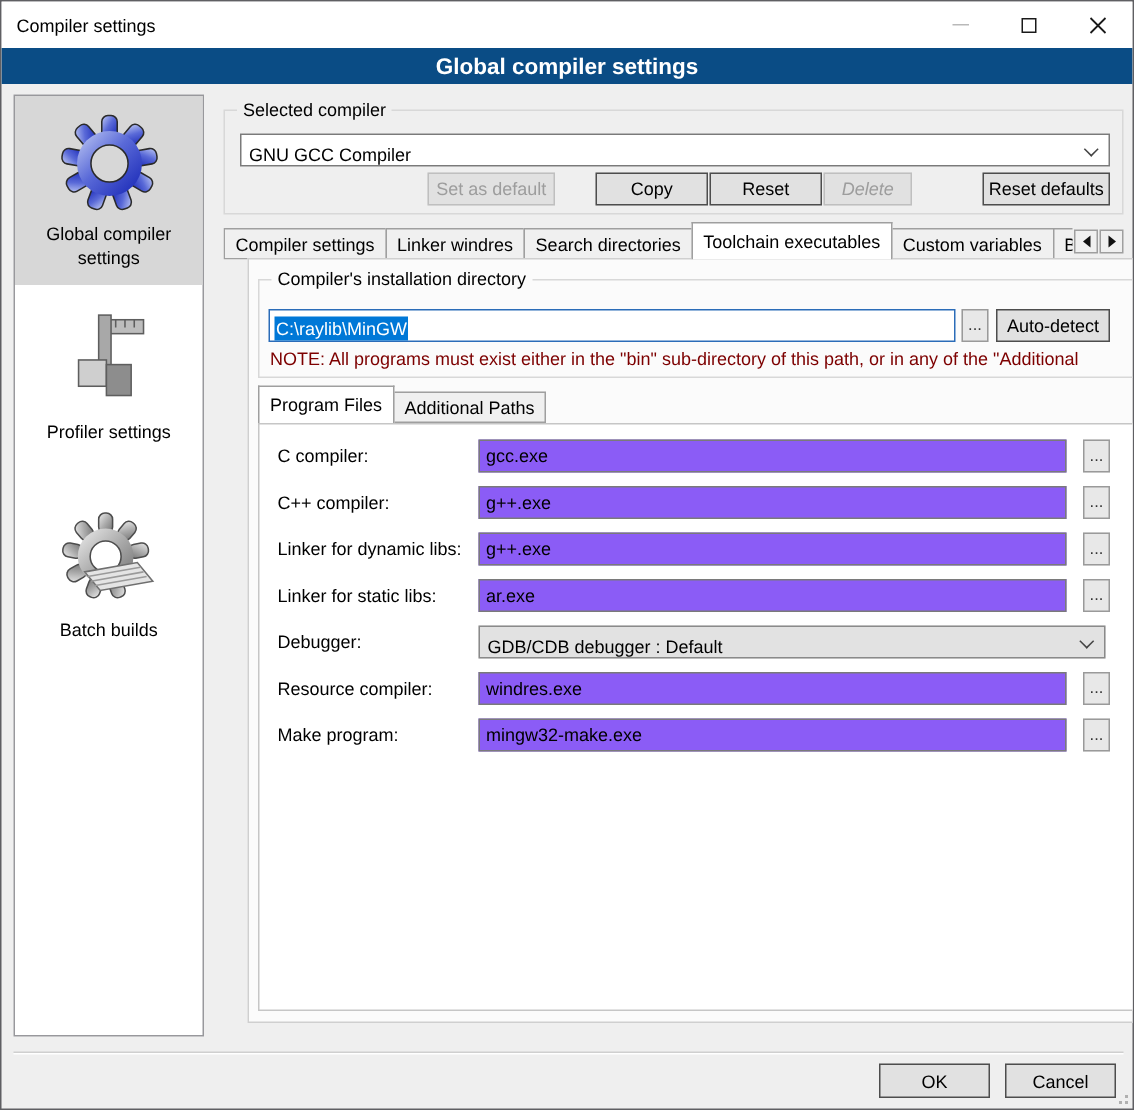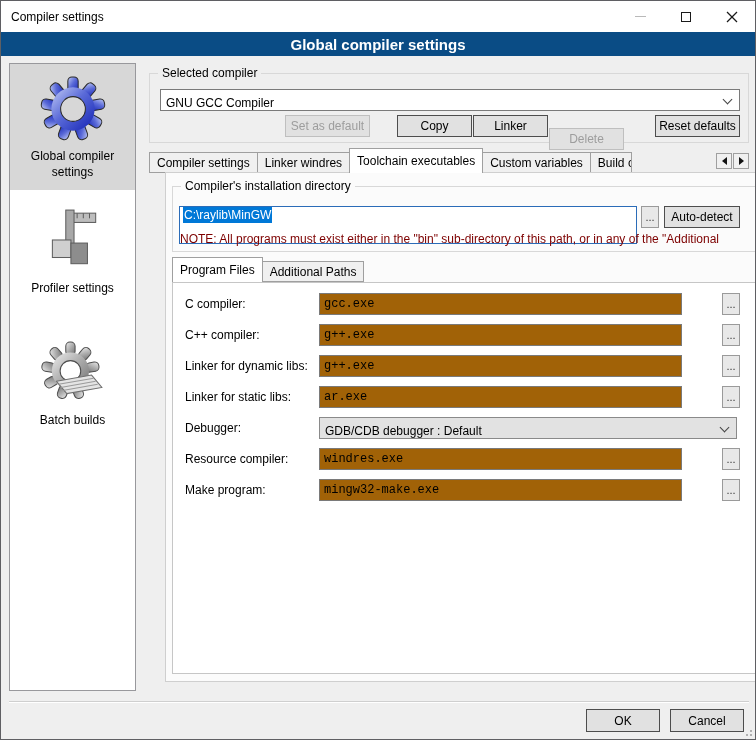"Linker" button.btn { text: Linker -> Reset }
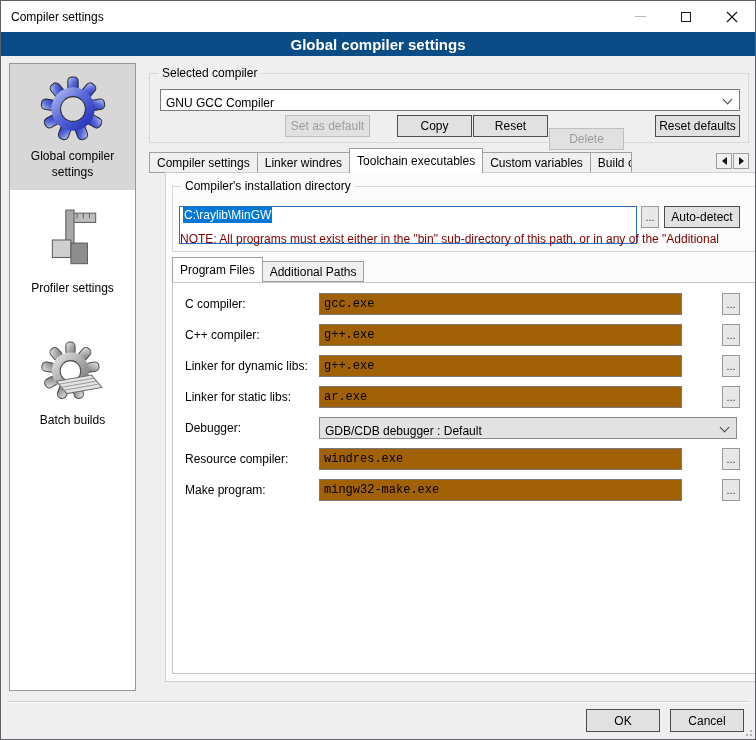"Delete" button.btn { font-style: none -> italic; top: 54px -> 41px; width: 75px -> 59px }
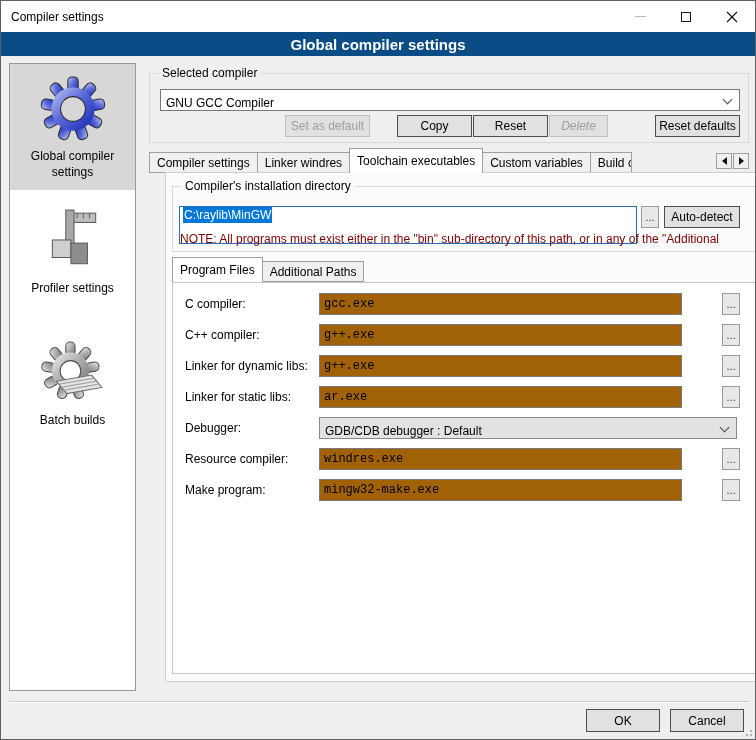"Search directories" div.tab { html: none -> <div>Search directories</div> }
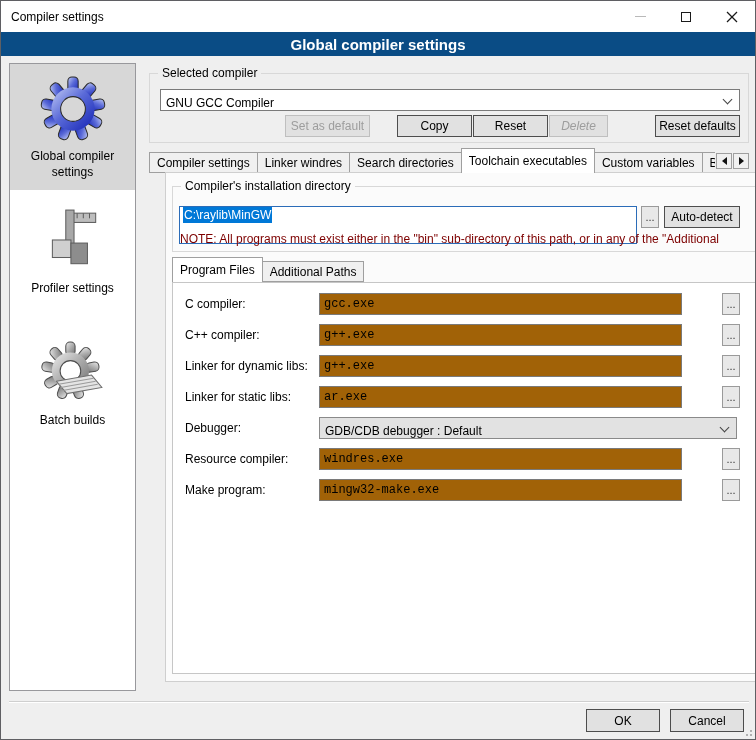"C:\raylib\MinGW" .dir-input { align-items: flex-start -> flex-end; height: 38px -> 22px }
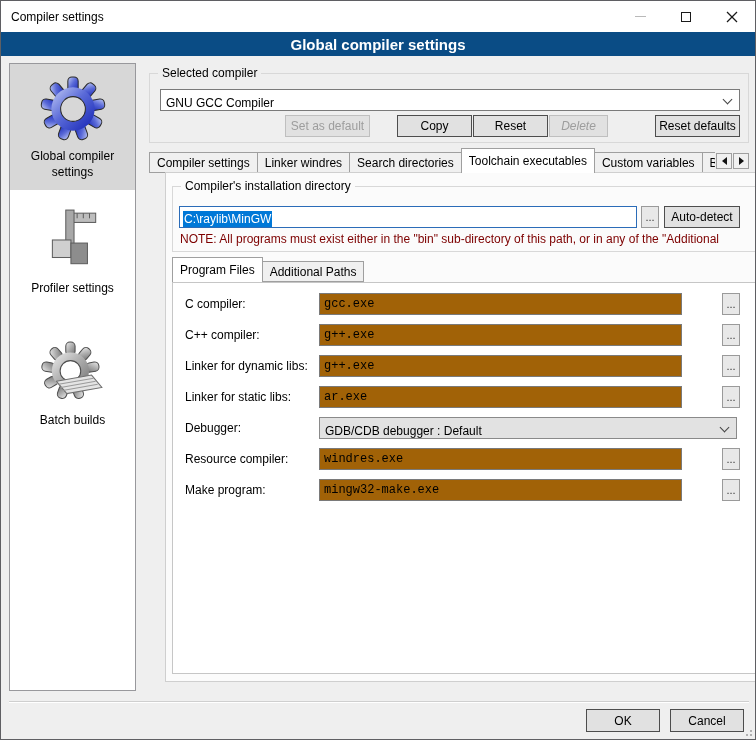"gcc.exe" .tbox { background: #a16207 -> #8b5cf6; font-family: Liberation Mono, monospace -> none; width: 363px -> 392px }
